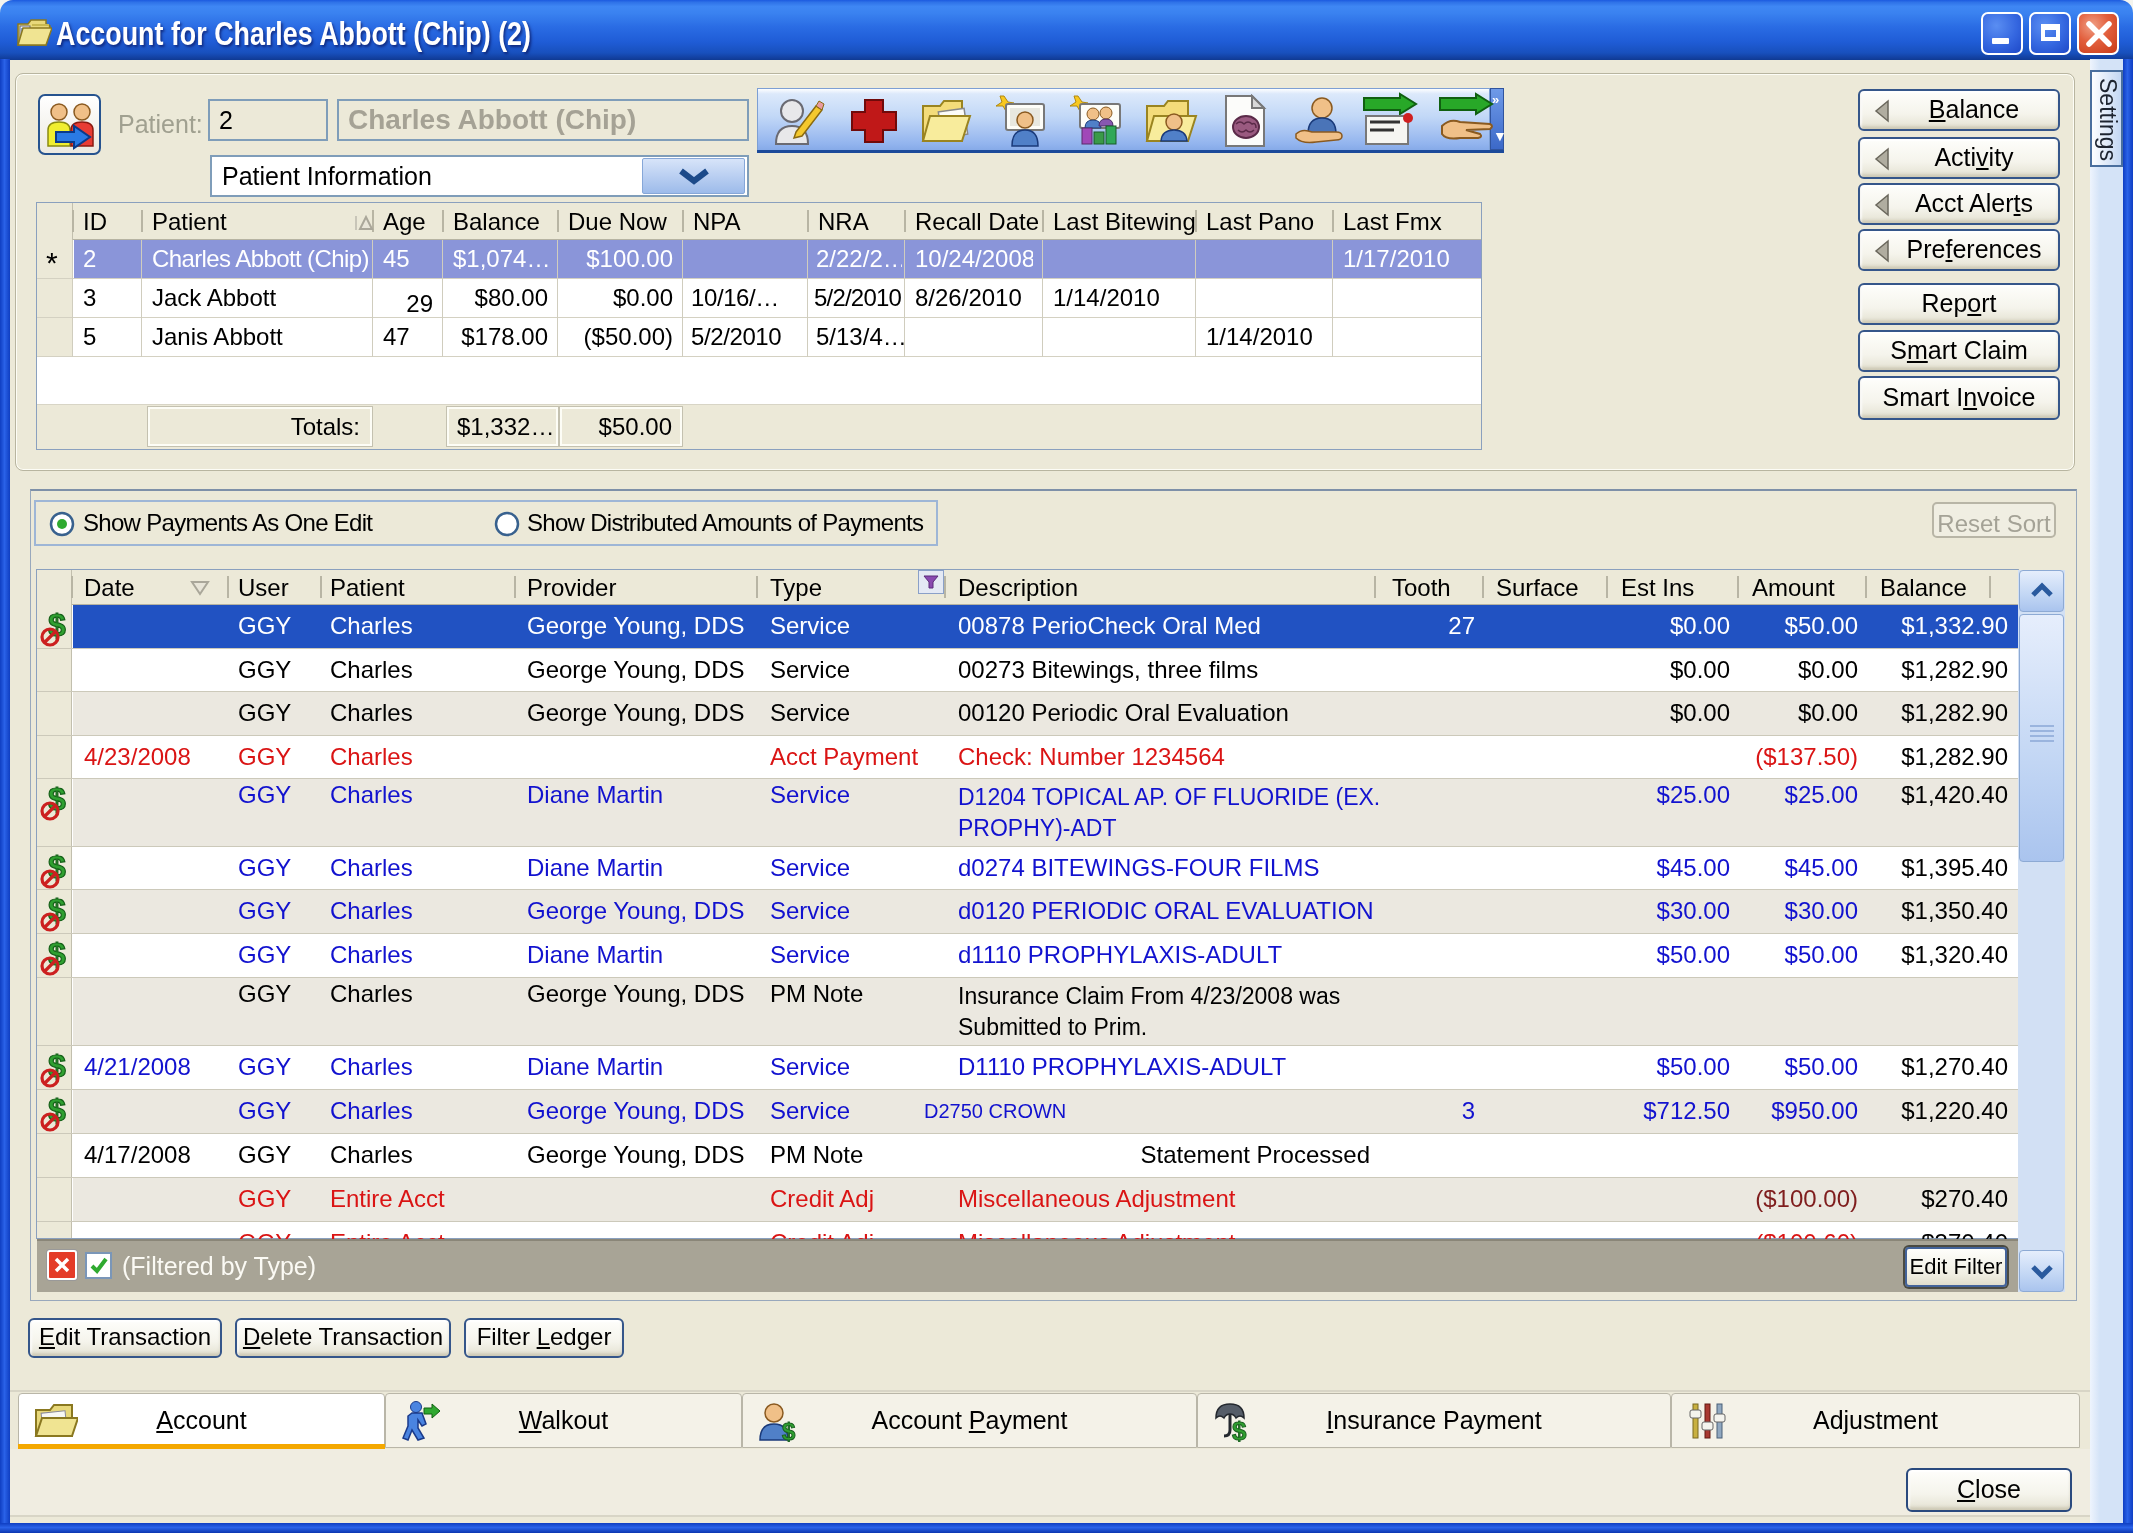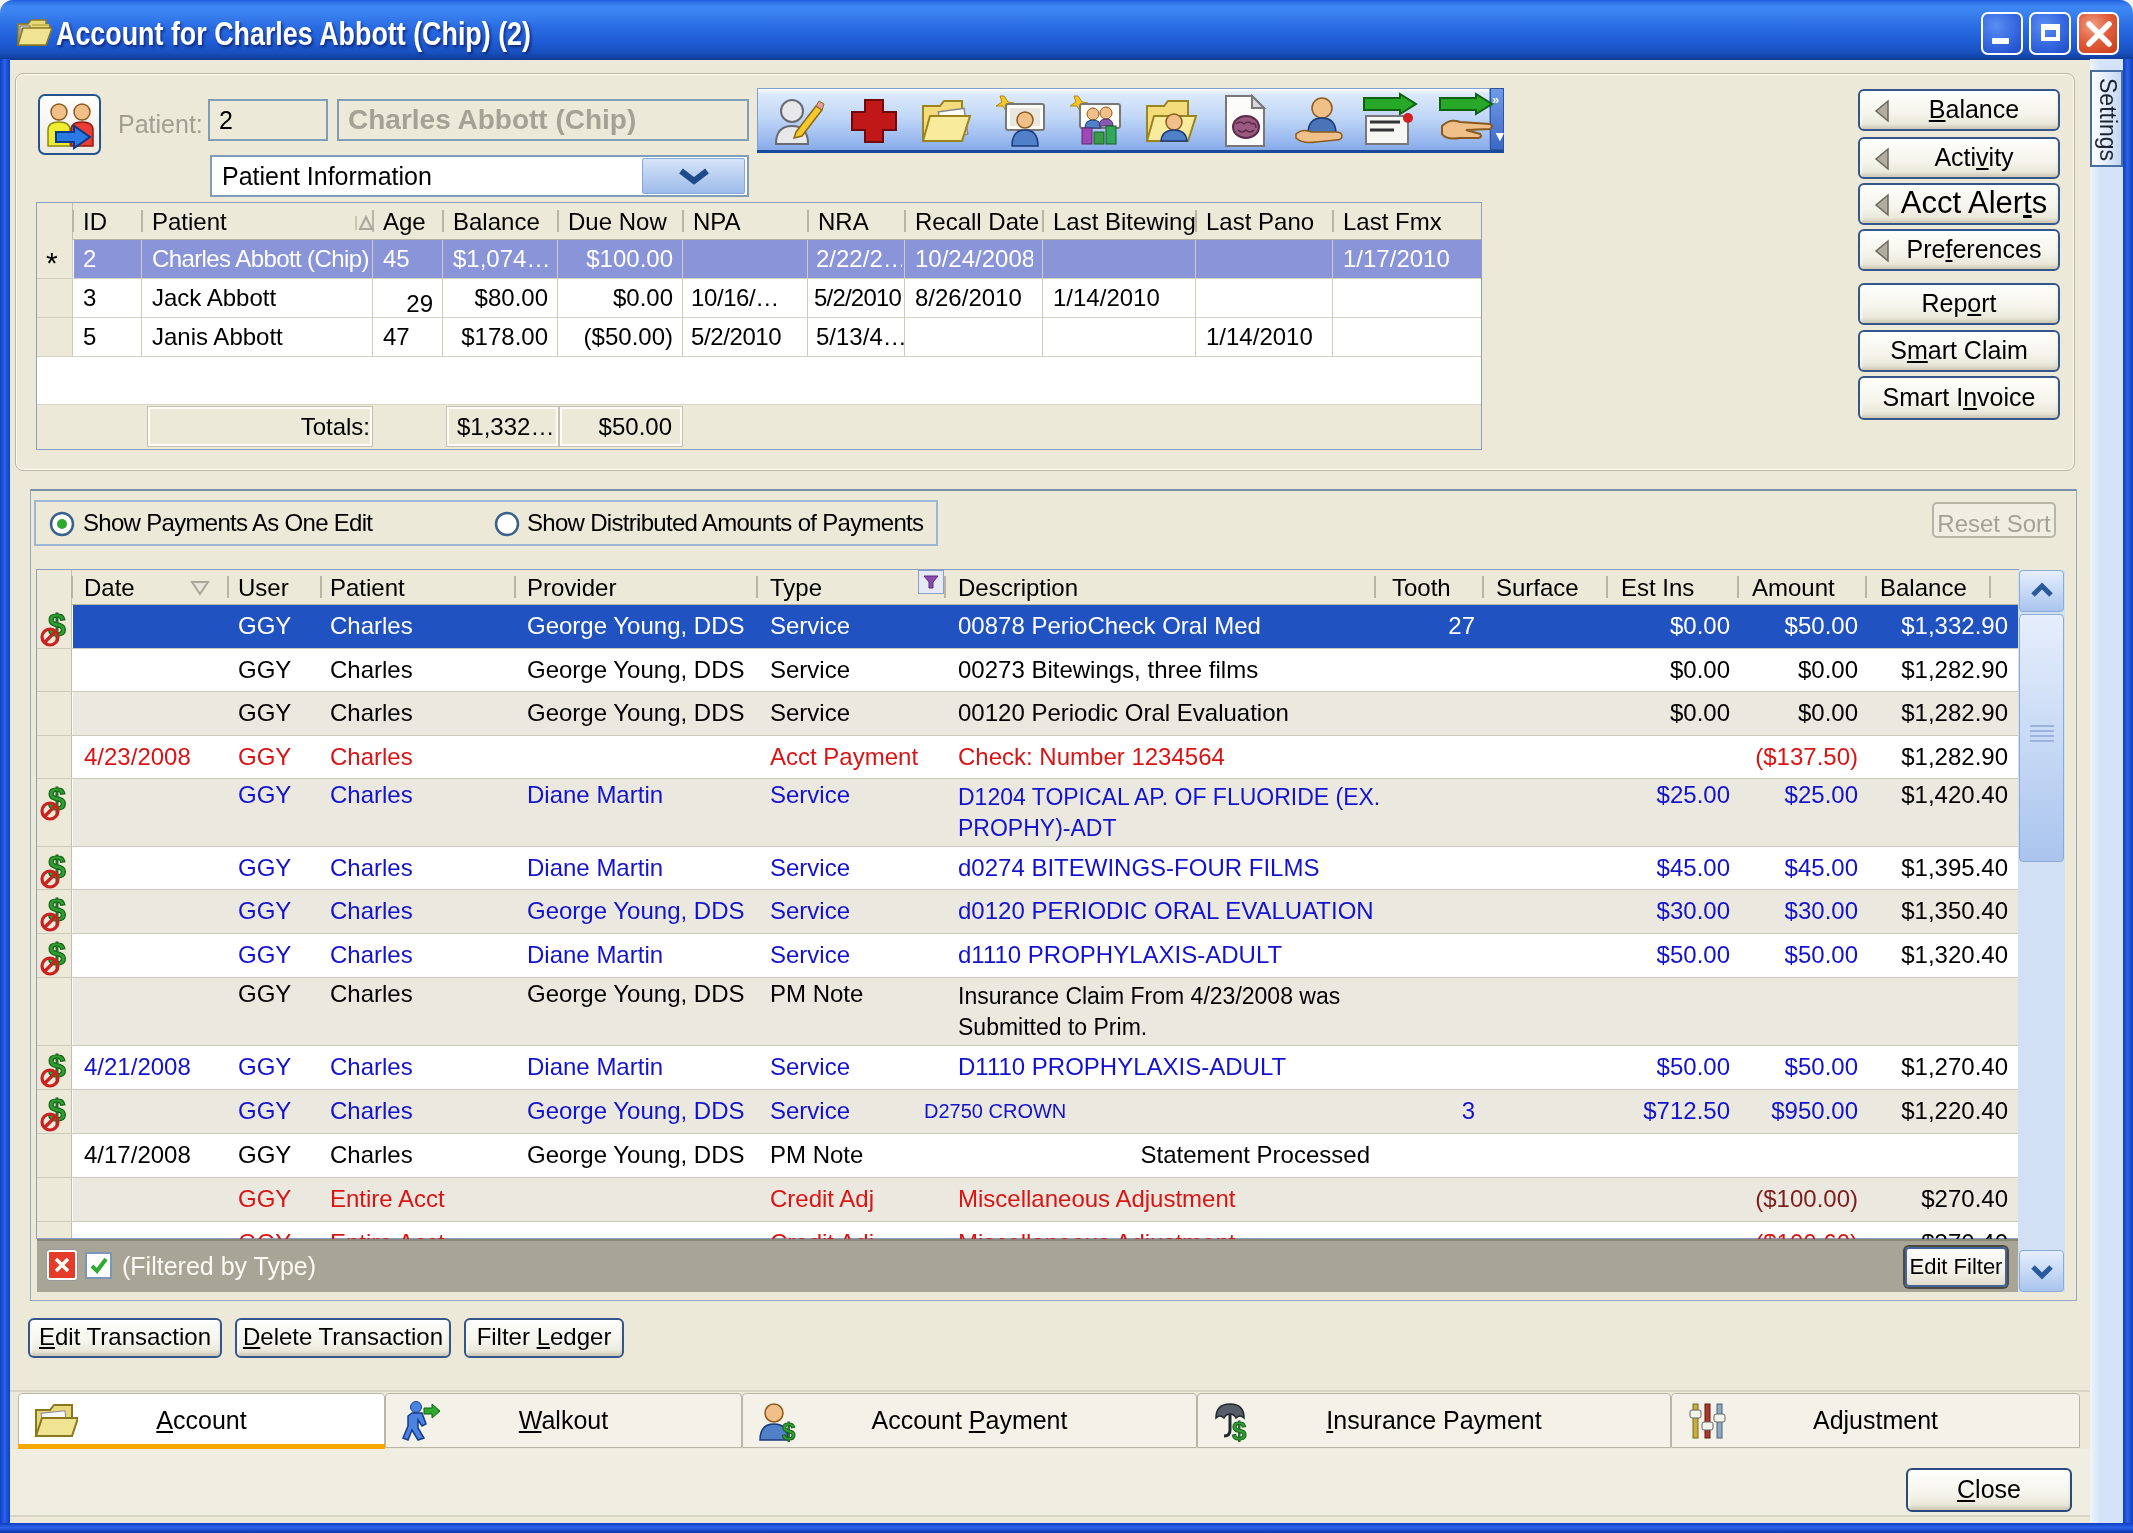"Acct Alerts" div.xpbtn { font-size: 31px -> 25px }
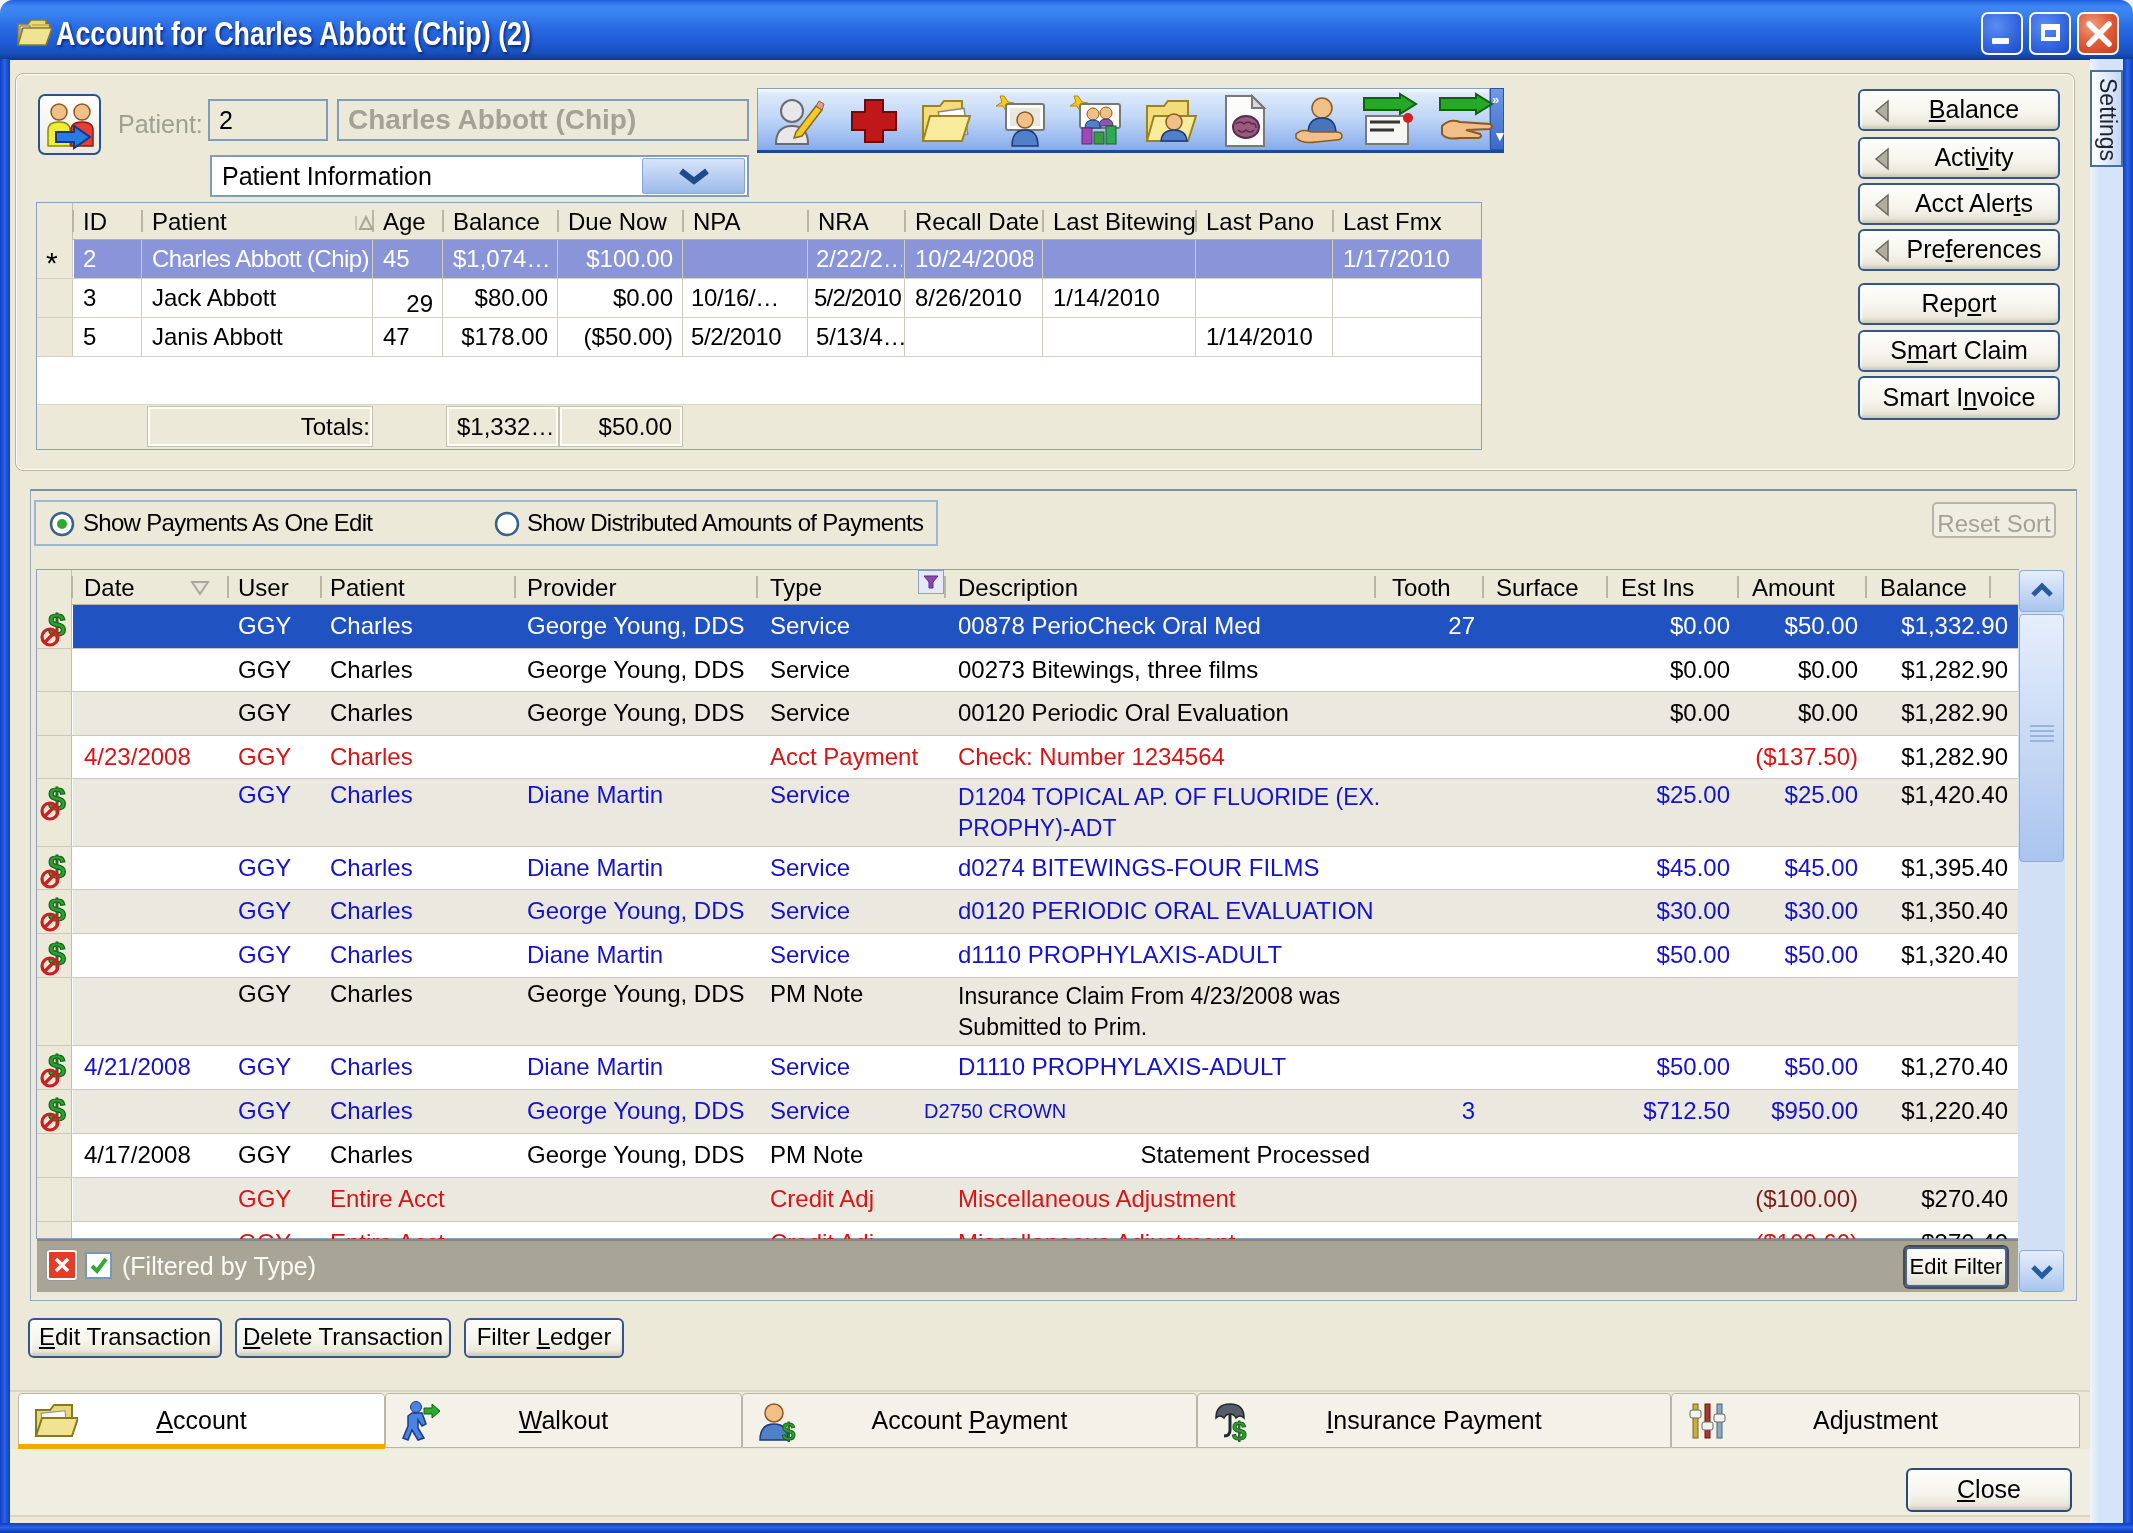"Totals:" div.abs { padding-right: none -> 10px }
